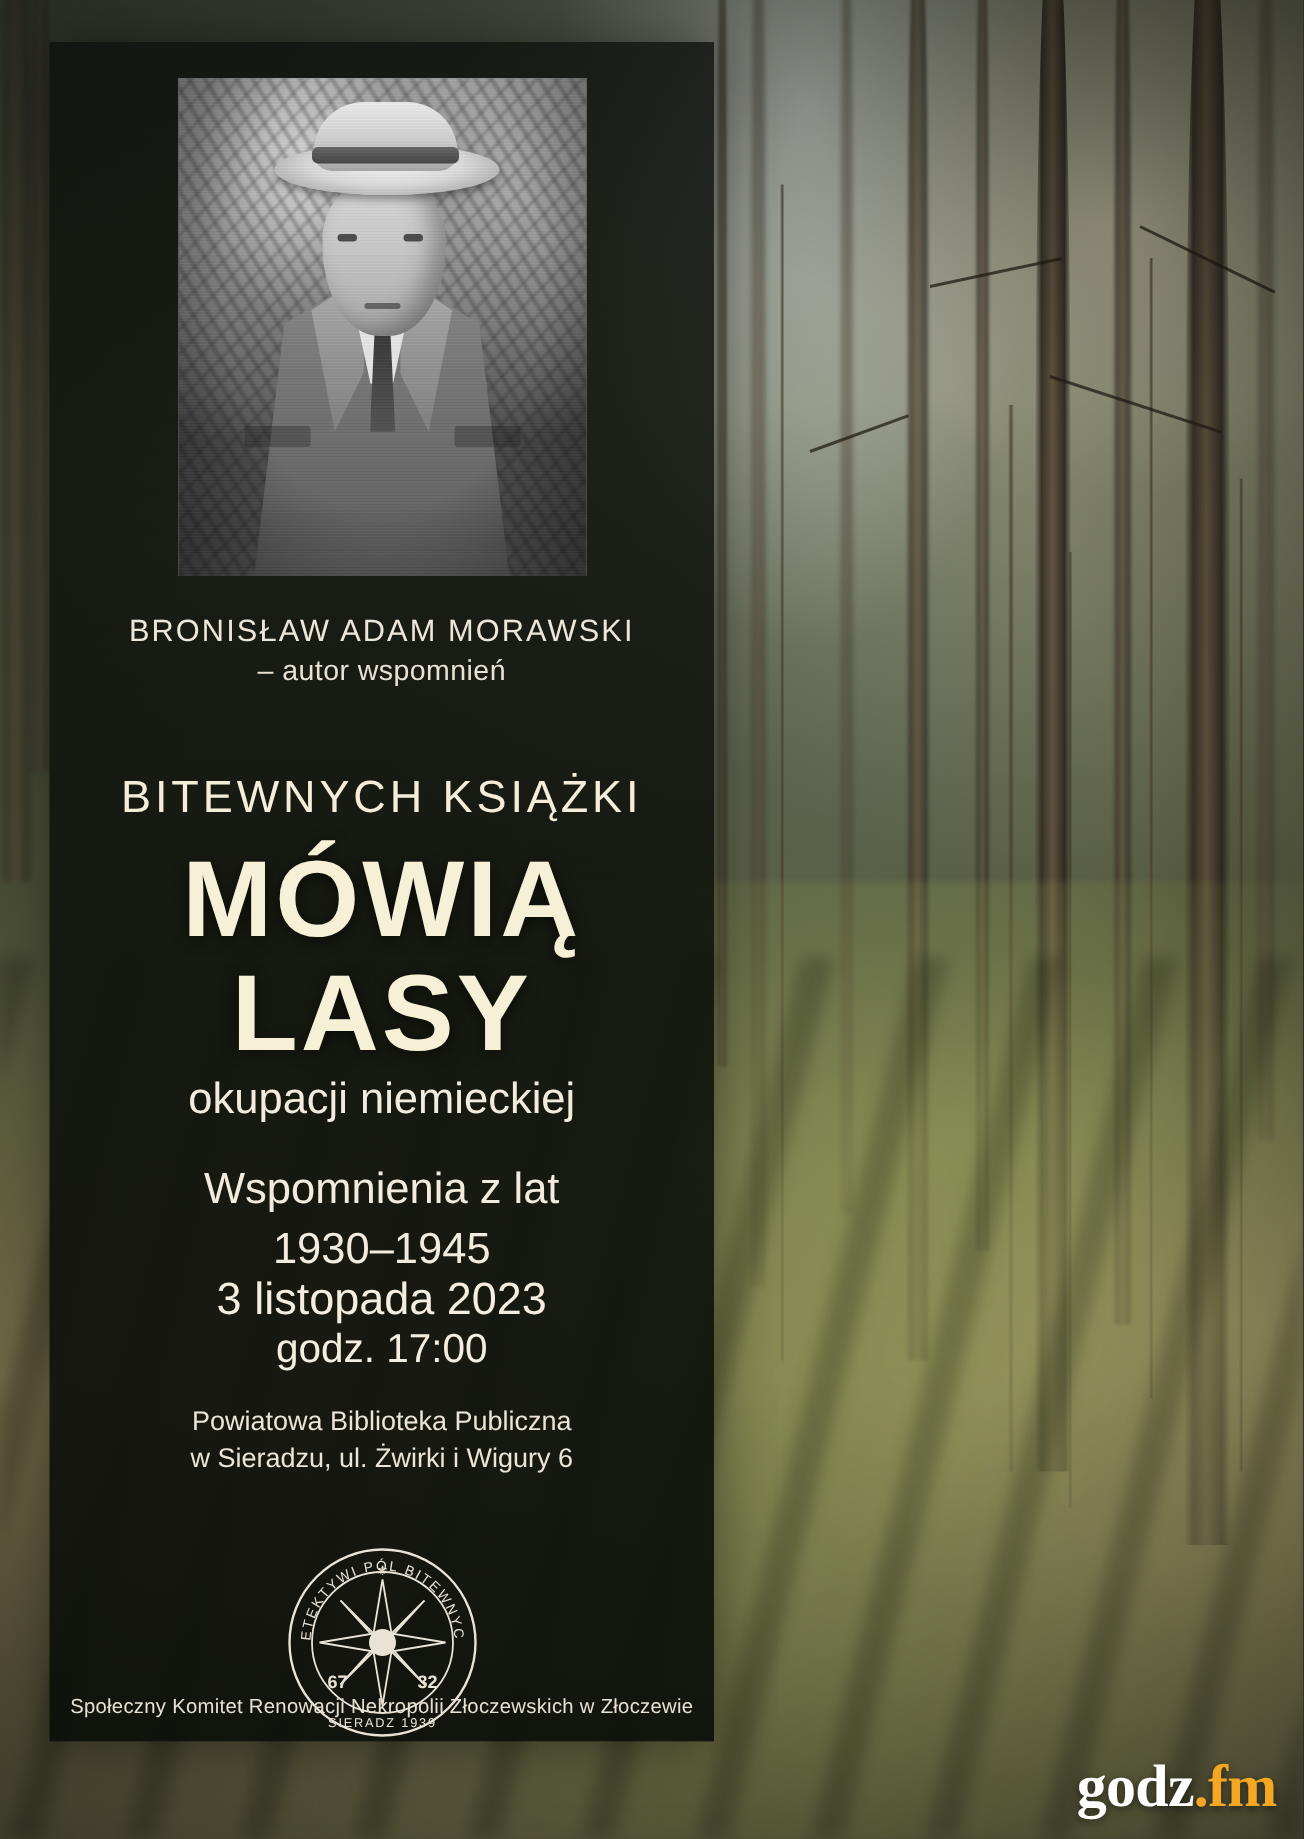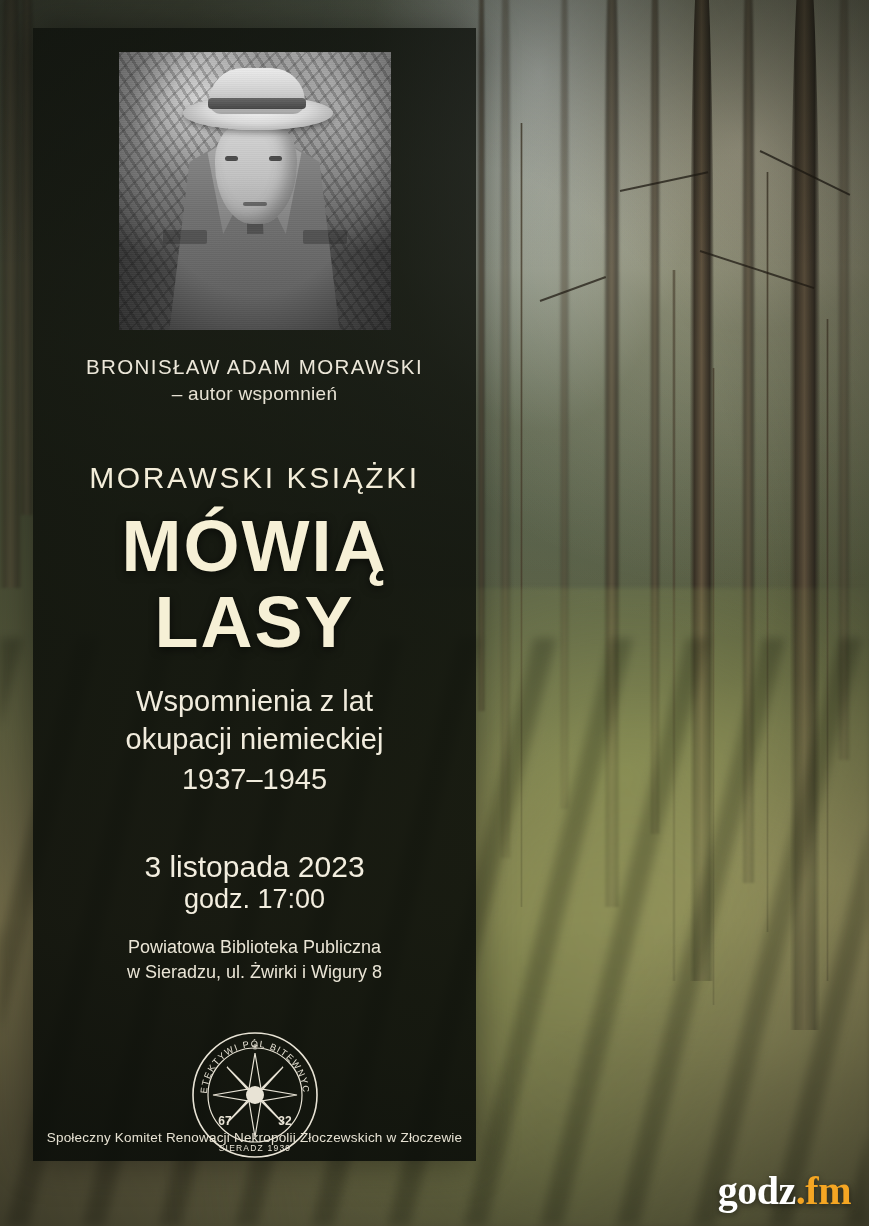"MORAWSKI KSIĄŻKI" div.promo { text: MORAWSKI -> BITEWNYCH }
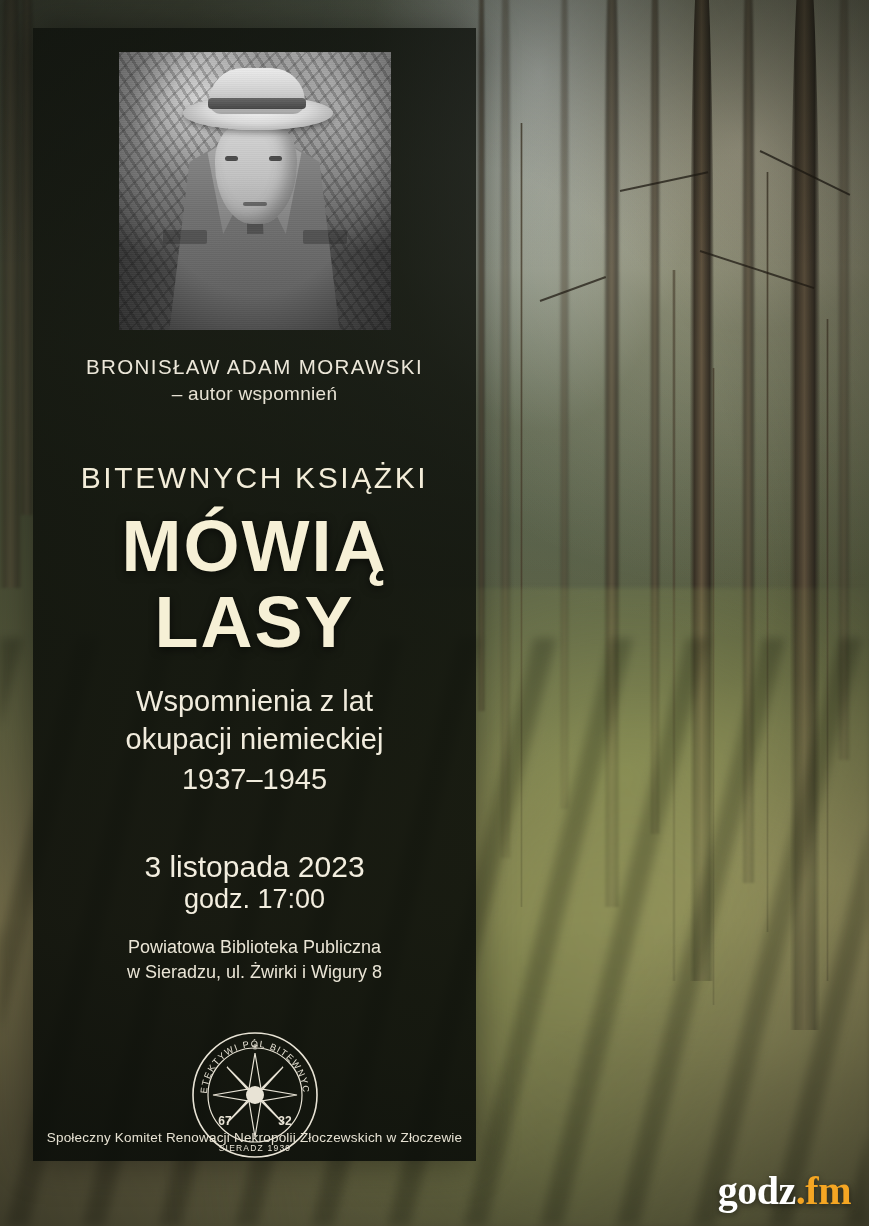"Wspomnienia z lat" div.sub1 { order: before "okupacji niemieckiej" -> after "okupacji niemieckiej" }
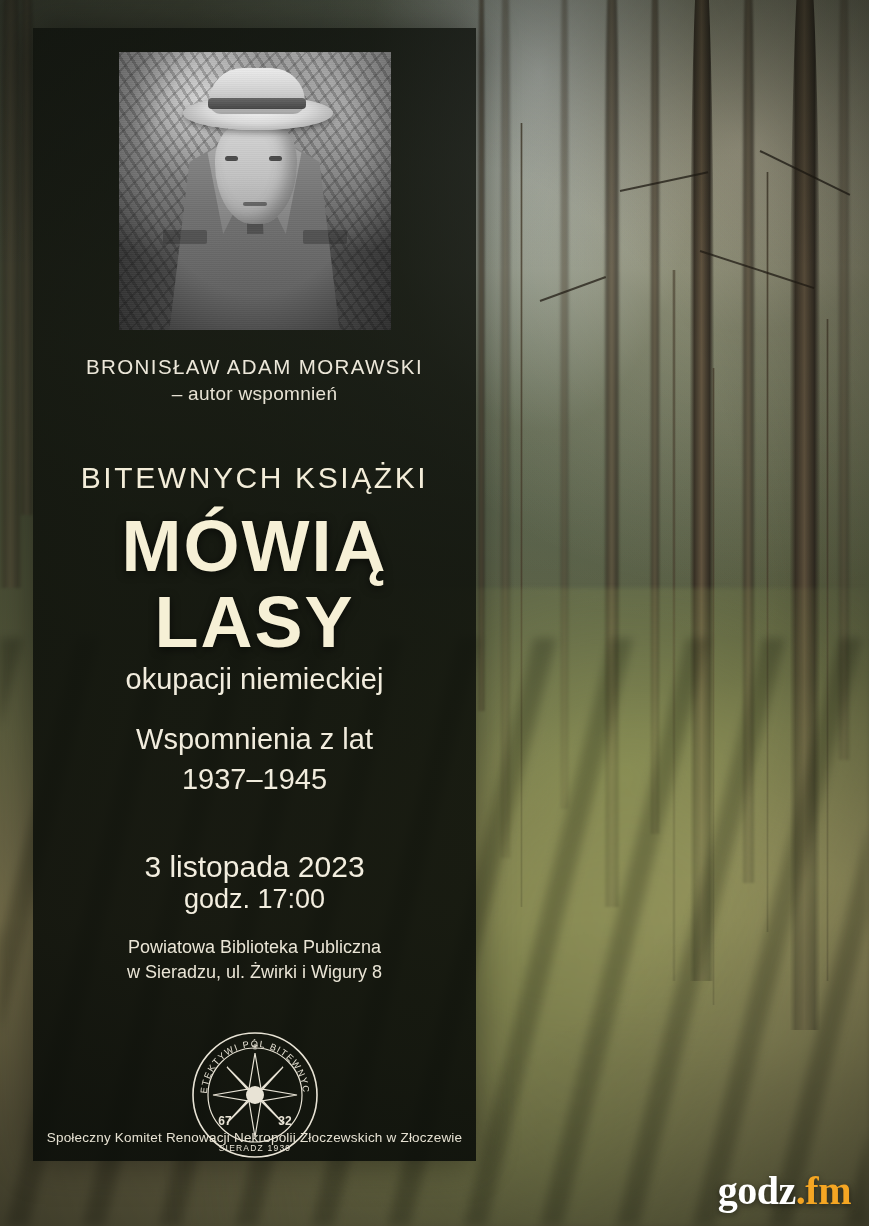"1937–1945" div.years { text: 1937 -> 1930 }
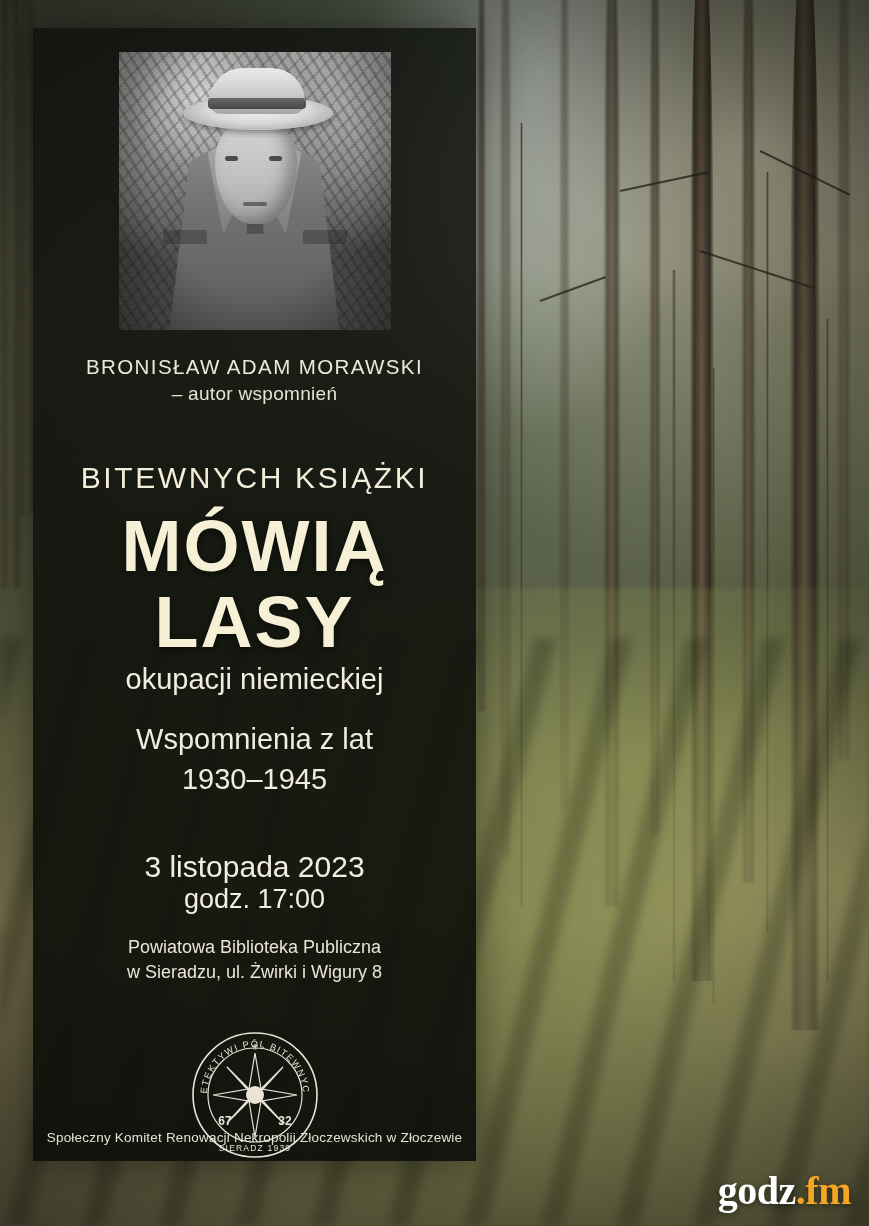"3 listopada 2023" .date { margin-top: 54px -> none }
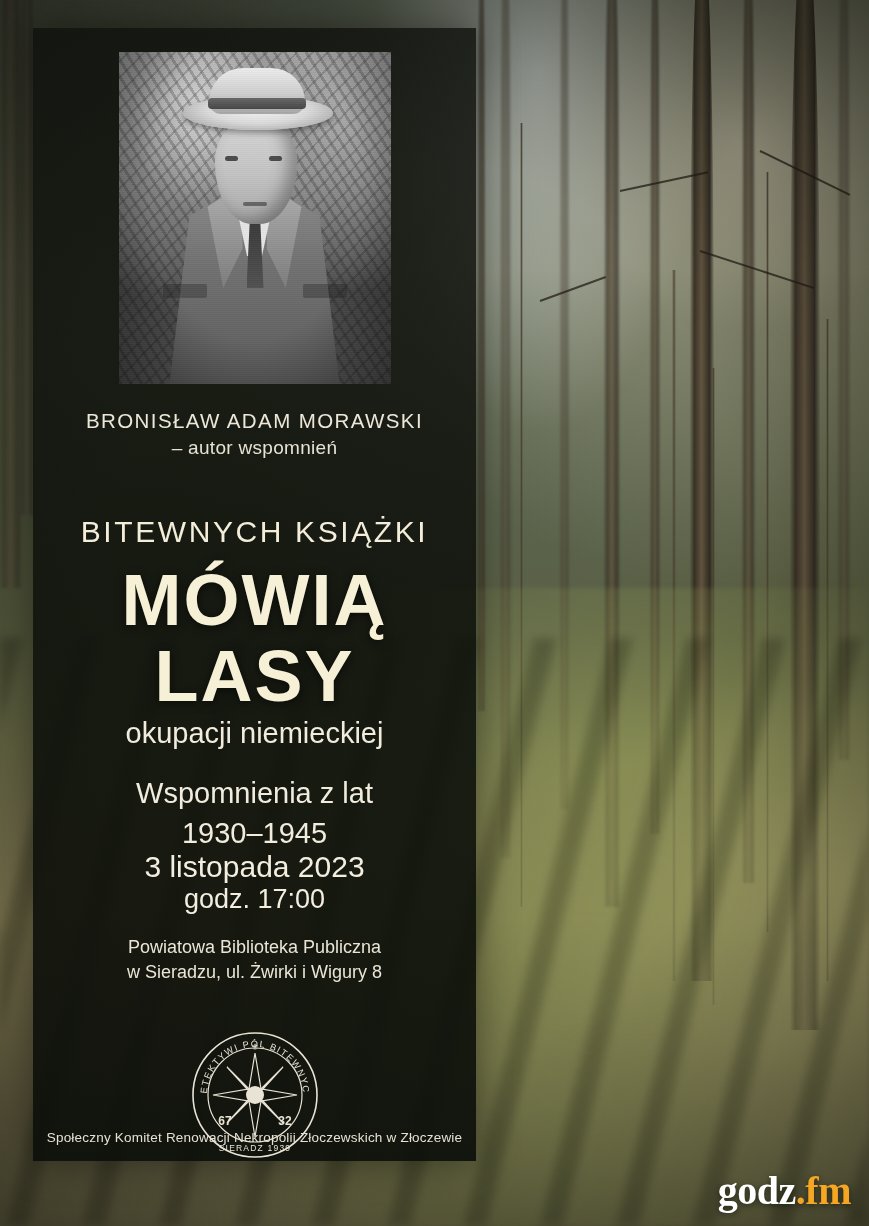"w Sieradzu, ul. Żwirki i" div.place { text: 8 -> 6 }
